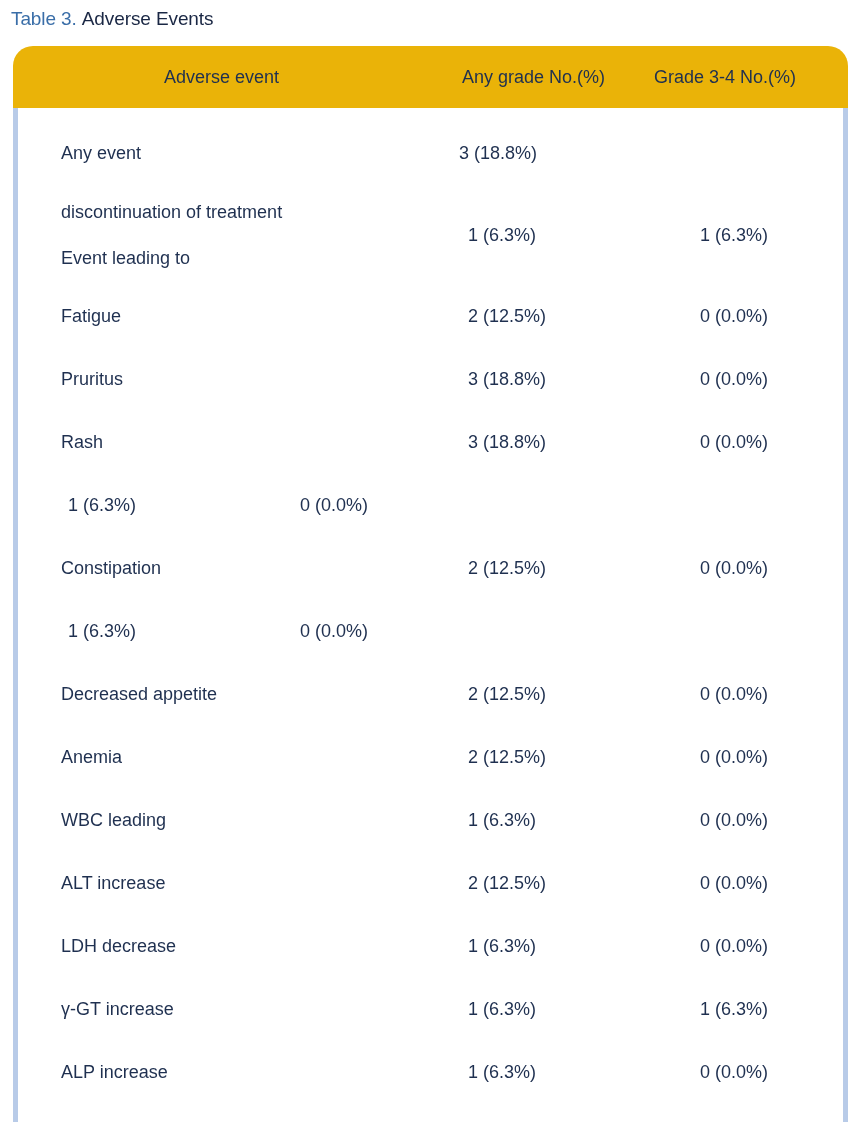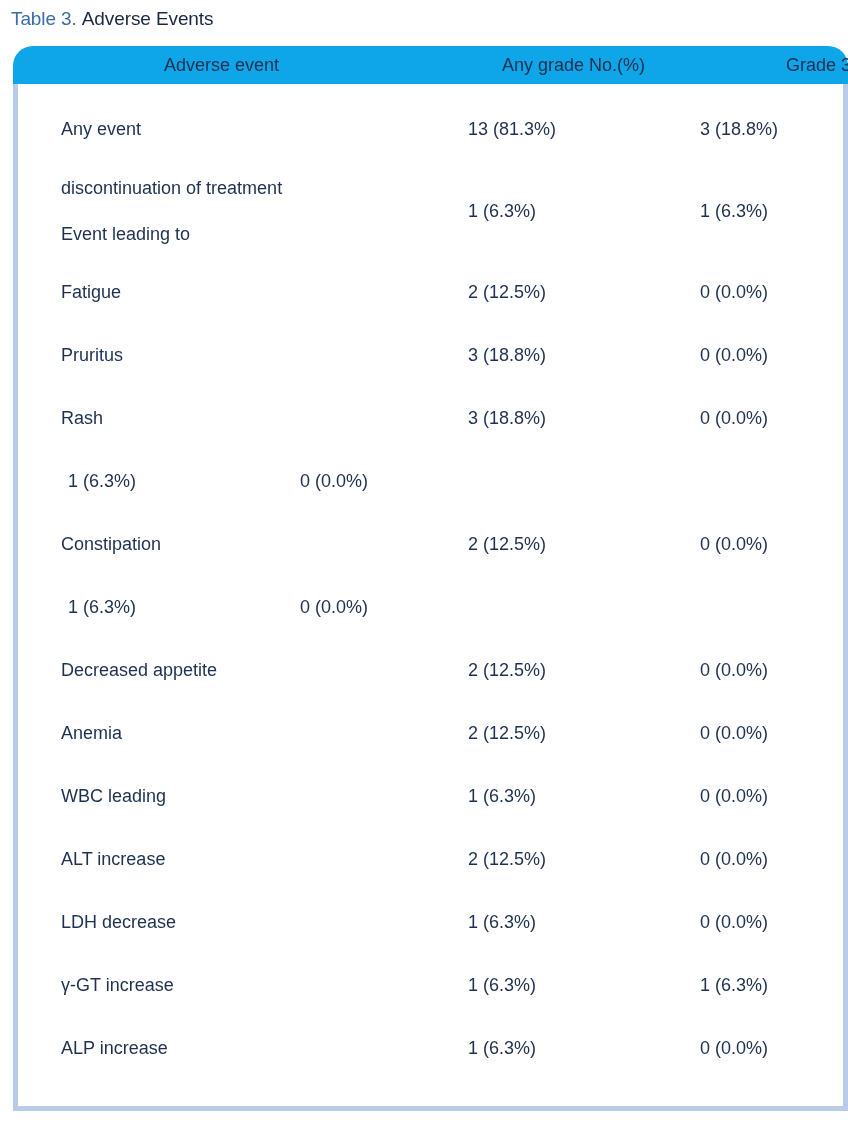"Adverse event" .thead { background: #0ea5e9 -> #eab308; gap: 40px -> none; height: 38px -> 62px }
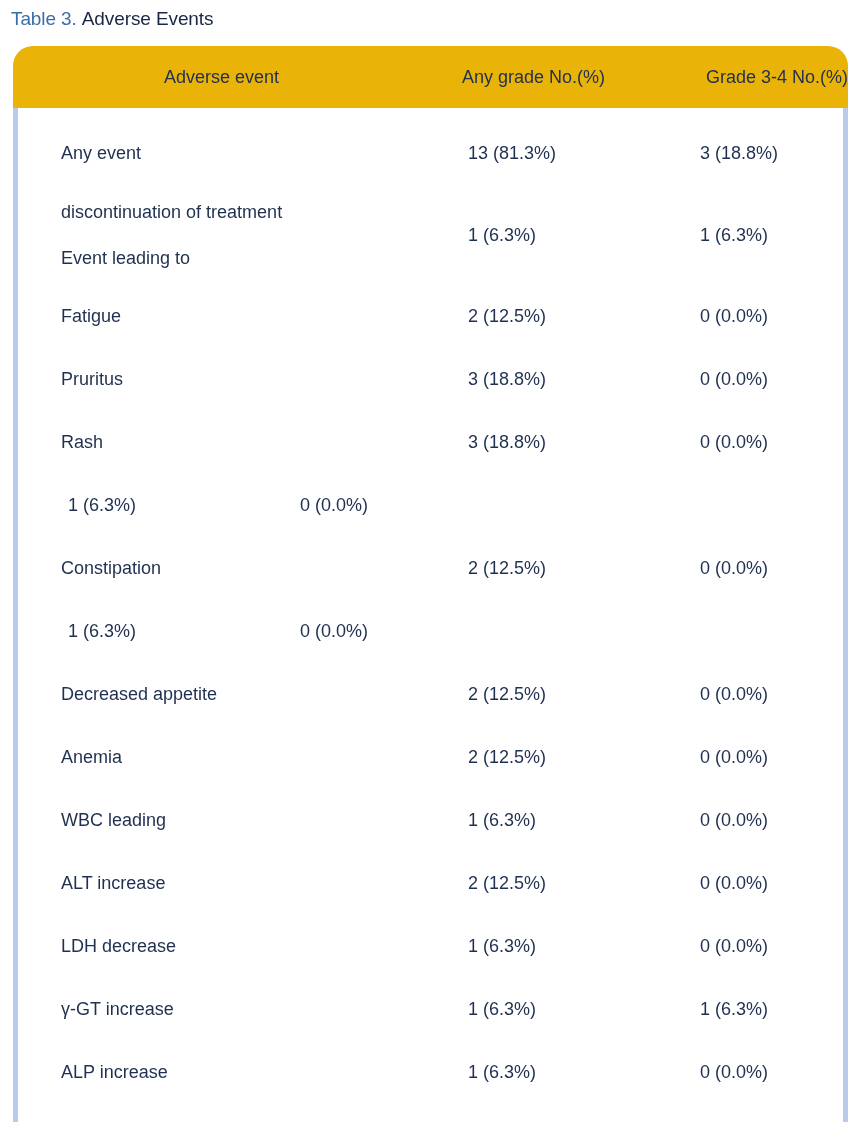"Grade 3-4 No.(%)" .thead .col-grade { text-align: right -> left }
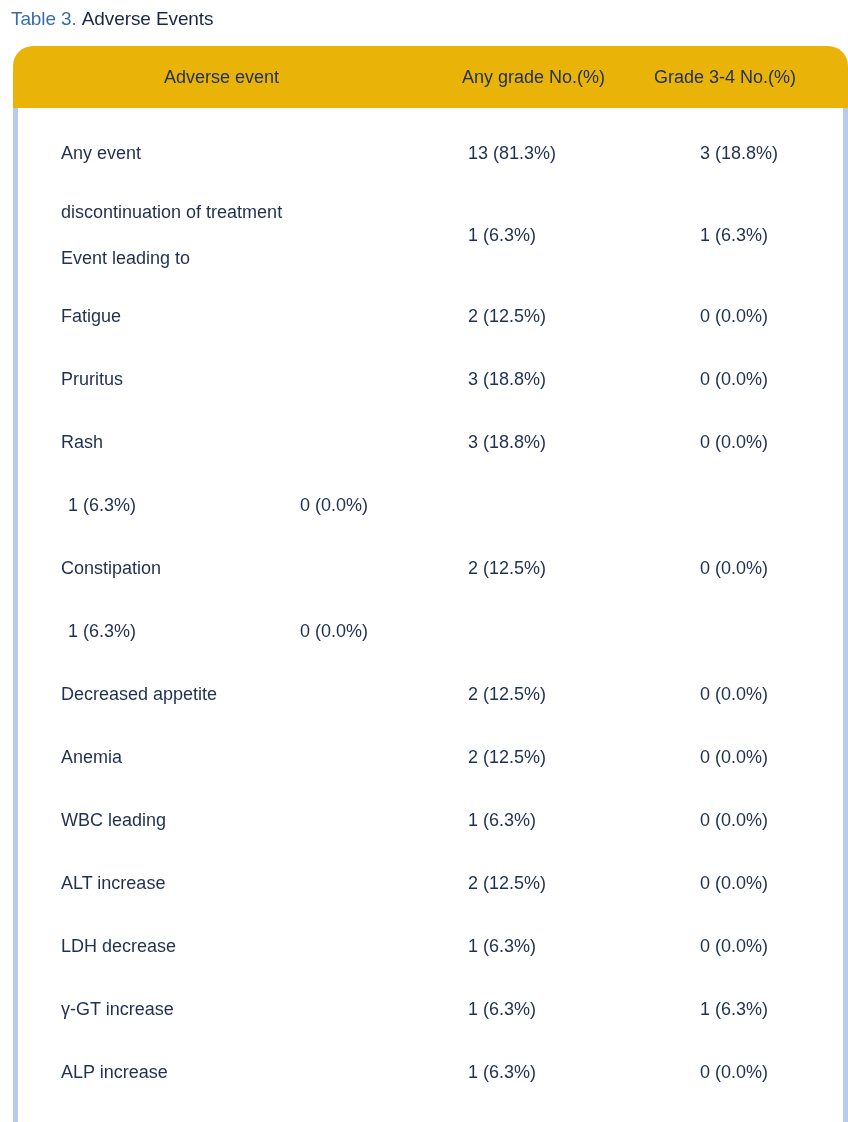"13 (81.3%)" div.cell { html: <div>13 (81.3%)</div> -> none }
